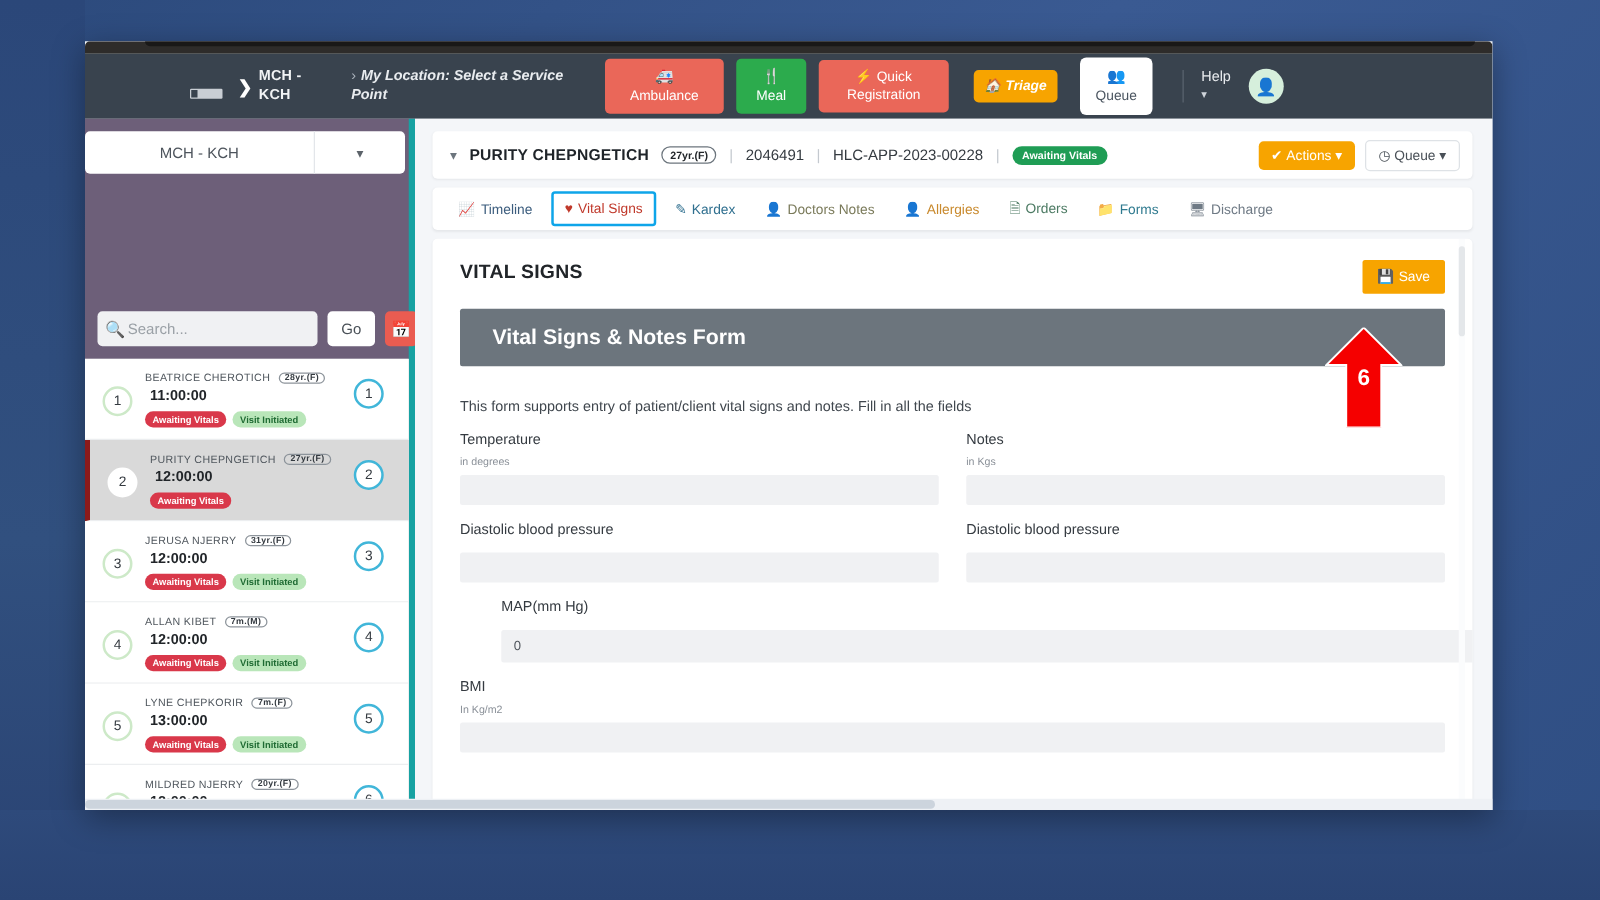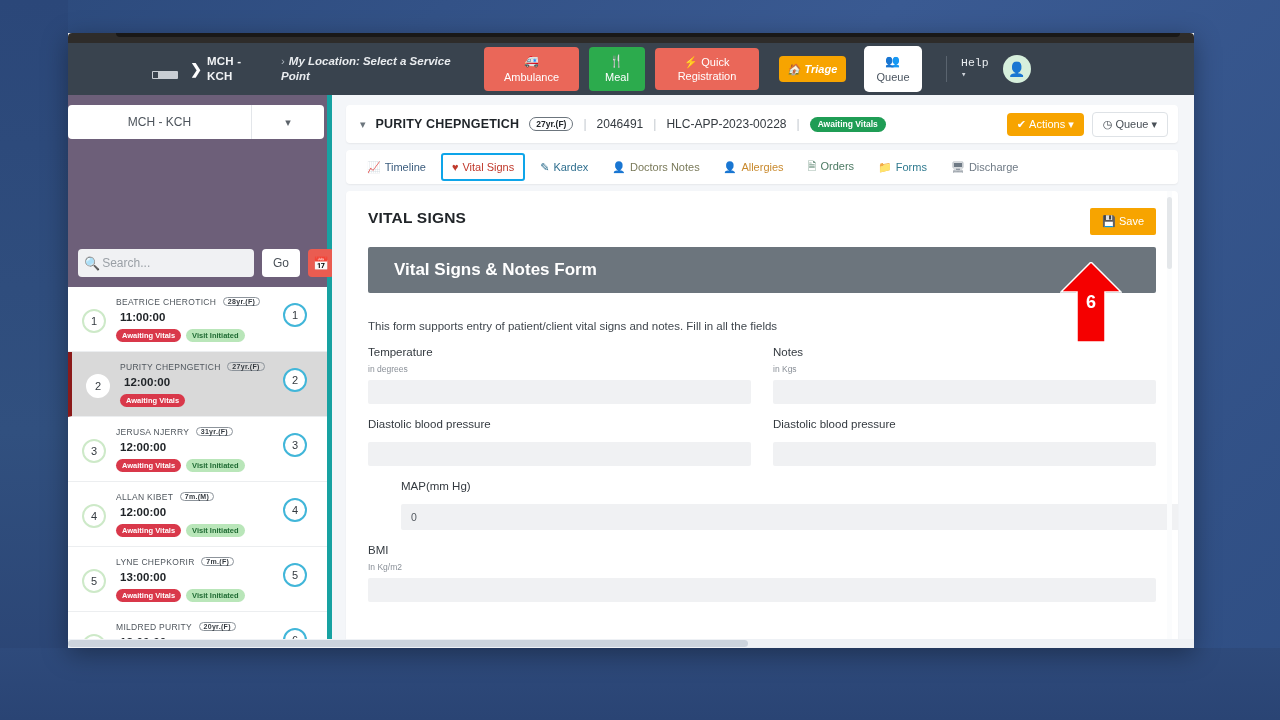"Help" .help-wrap { font-family: Liberation Mono, monospace -> none }
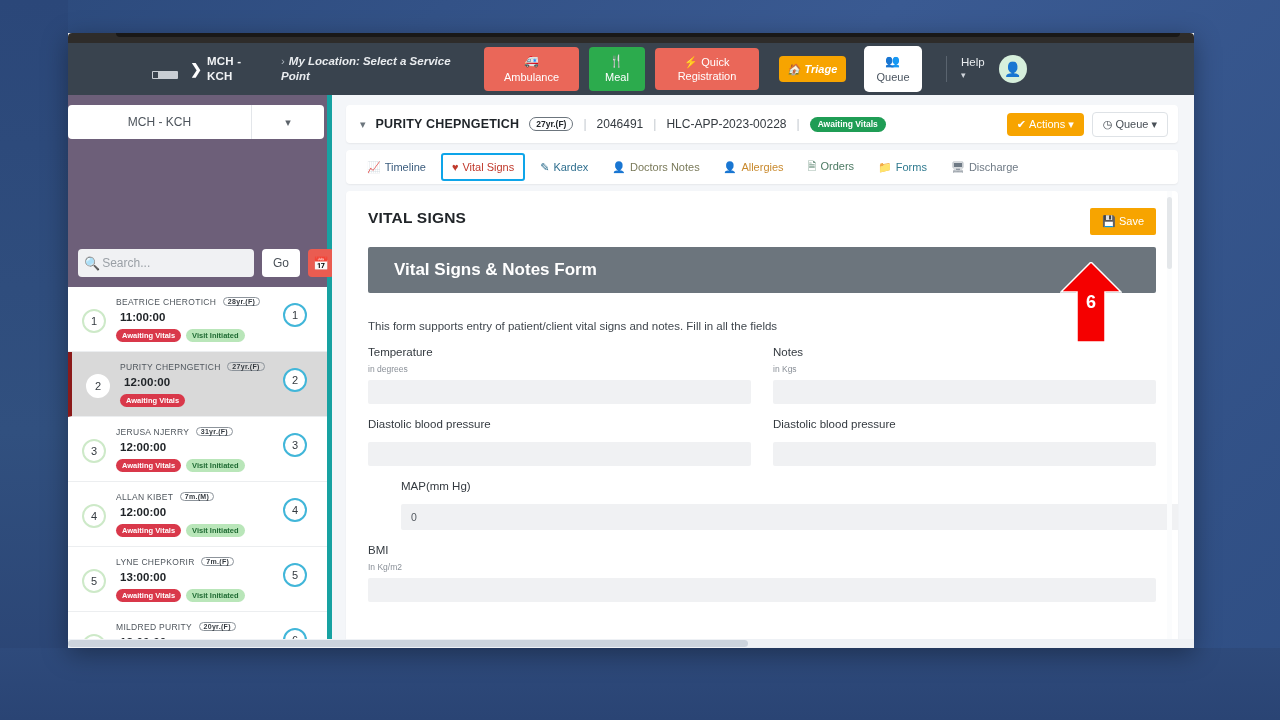"MILDRED PURITY" span { text: PURITY -> NJERRY }
